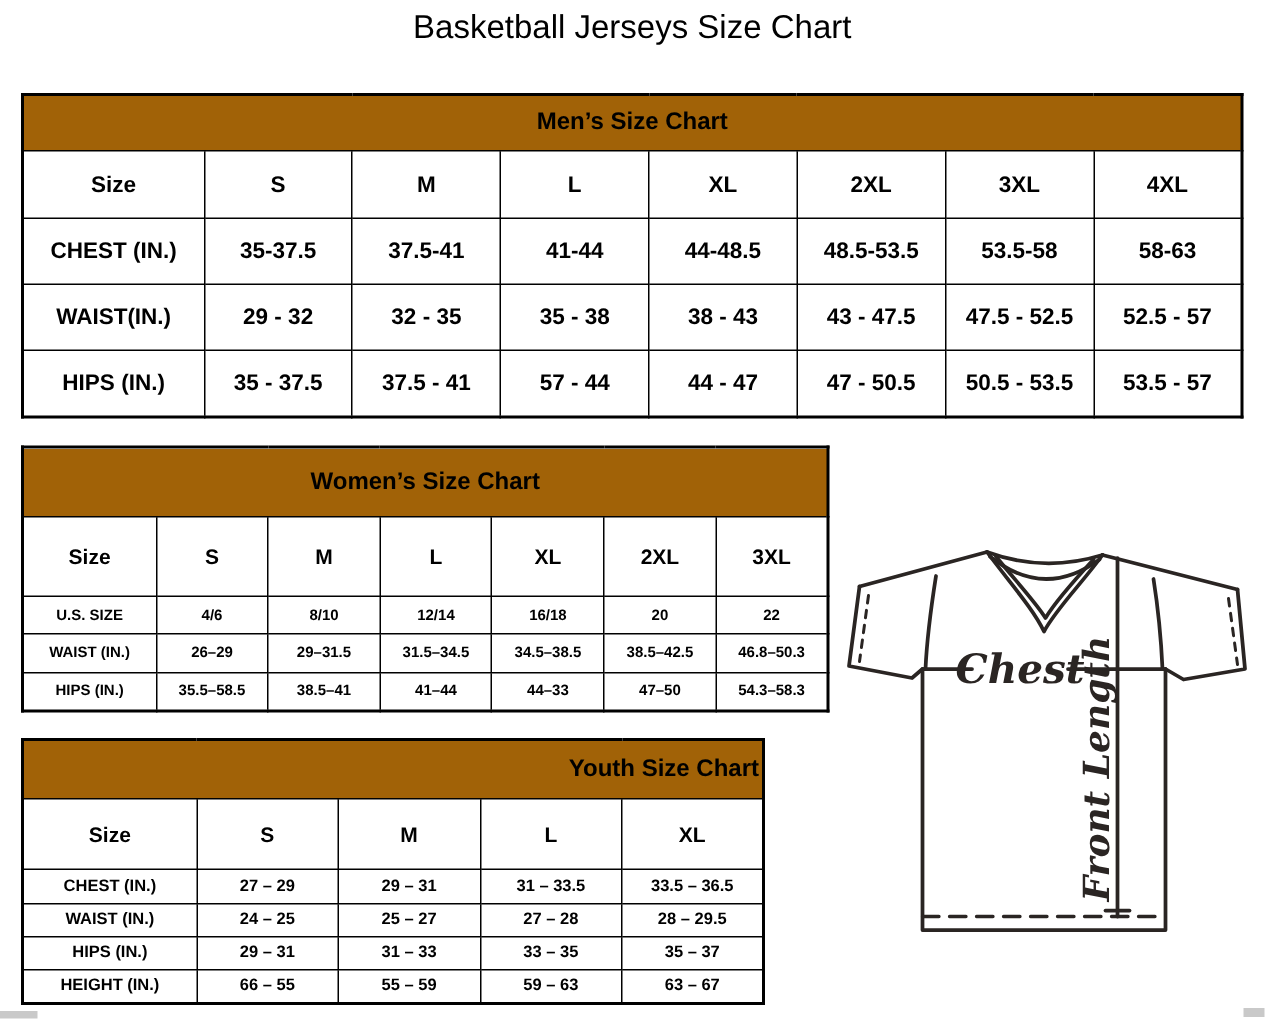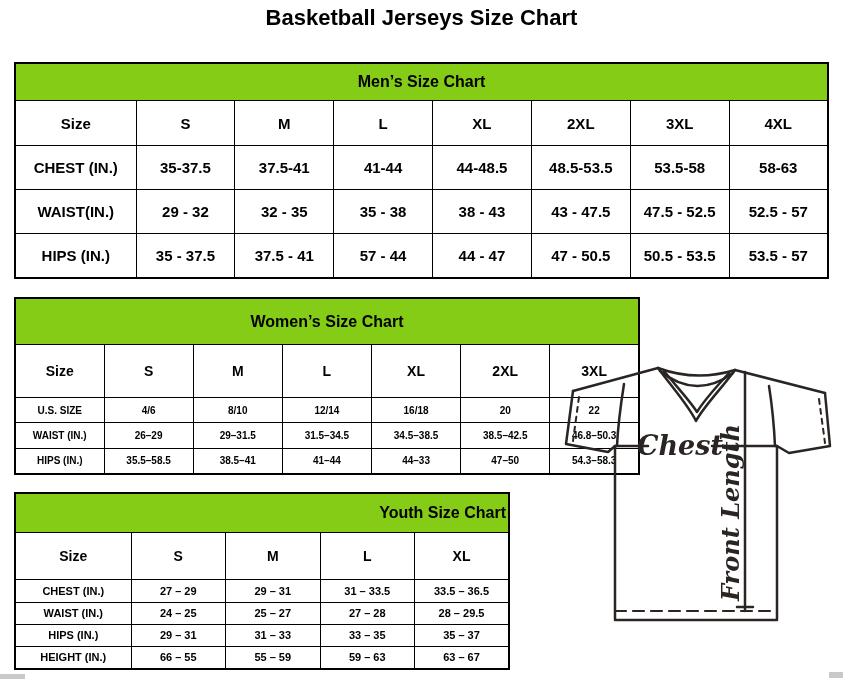"Basketball Jerseys Size Chart" .page-title { font-weight: bold -> normal }
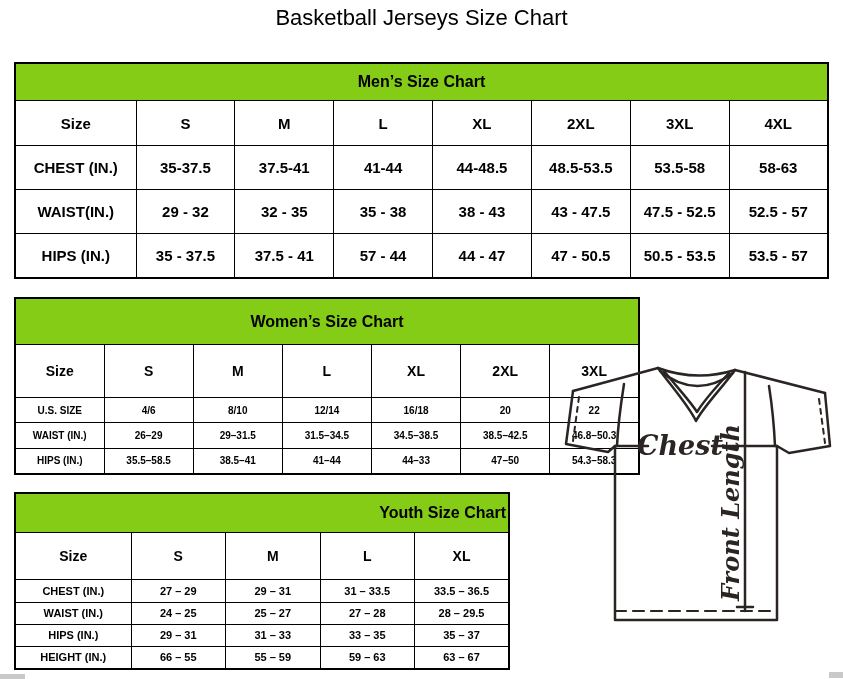"Men’s Size Chart" td.band { background: #84cc16 -> #a16207 }
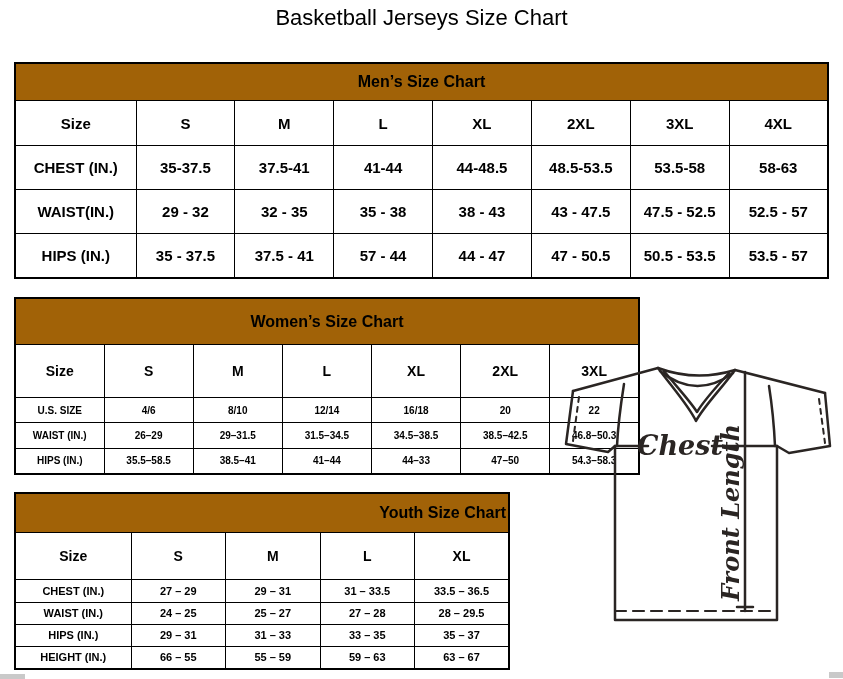"Women’s Size Chart" .womens-host { width: 626px -> 539px }
